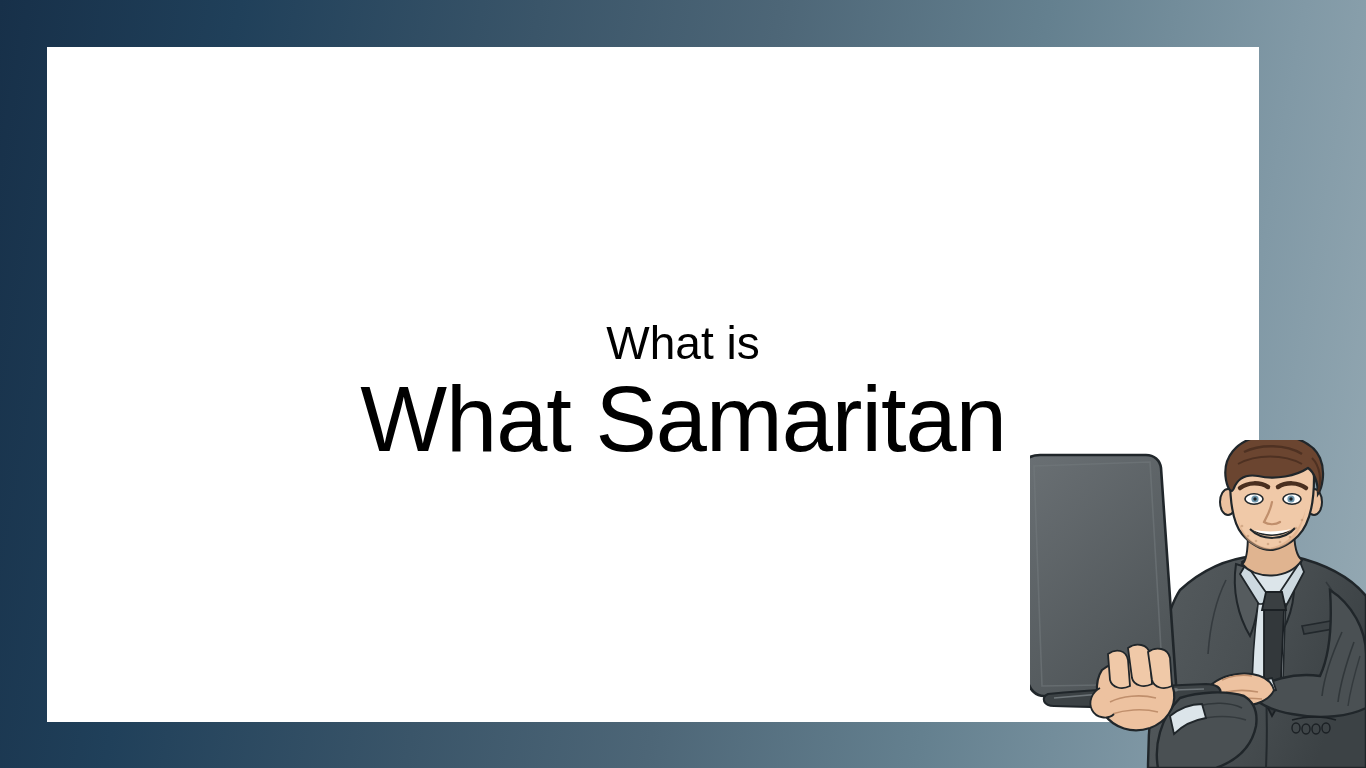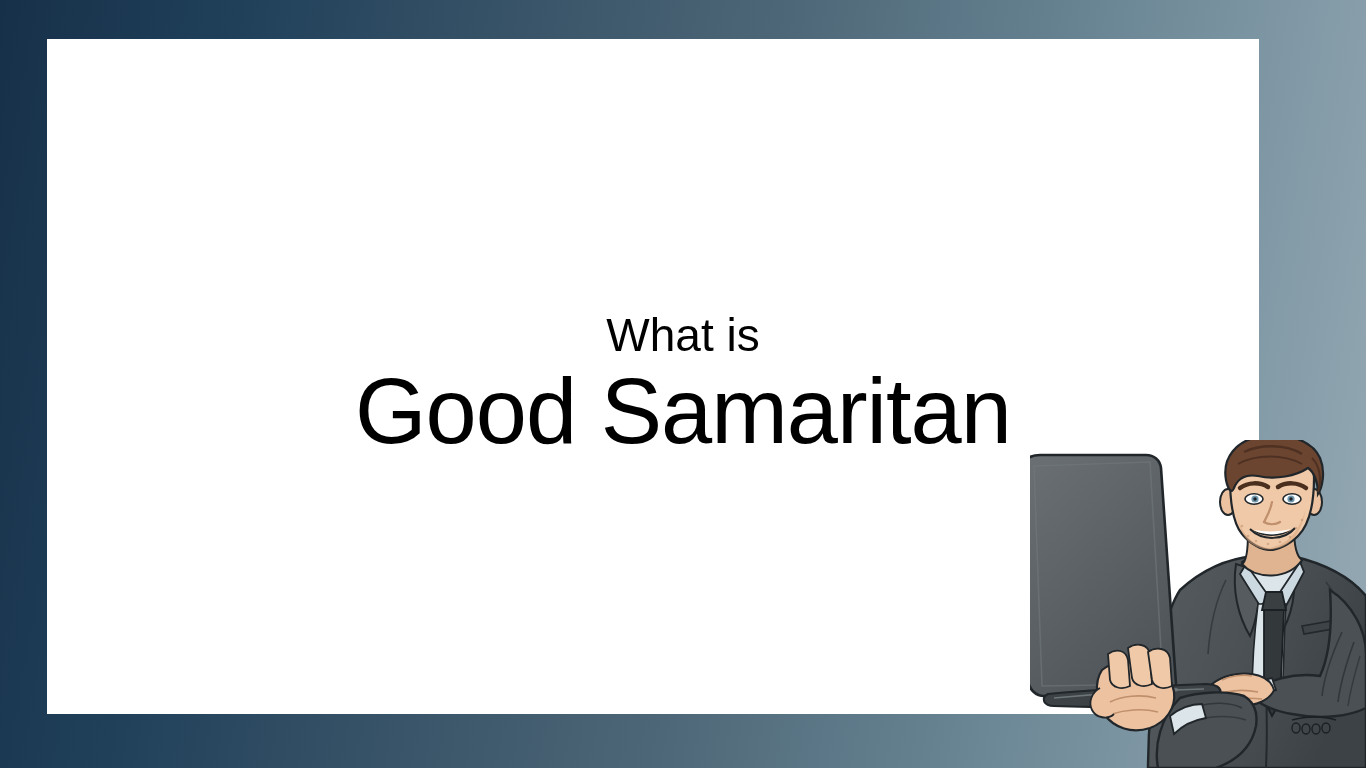"What is" #content-panel { top: 39px -> 47px }
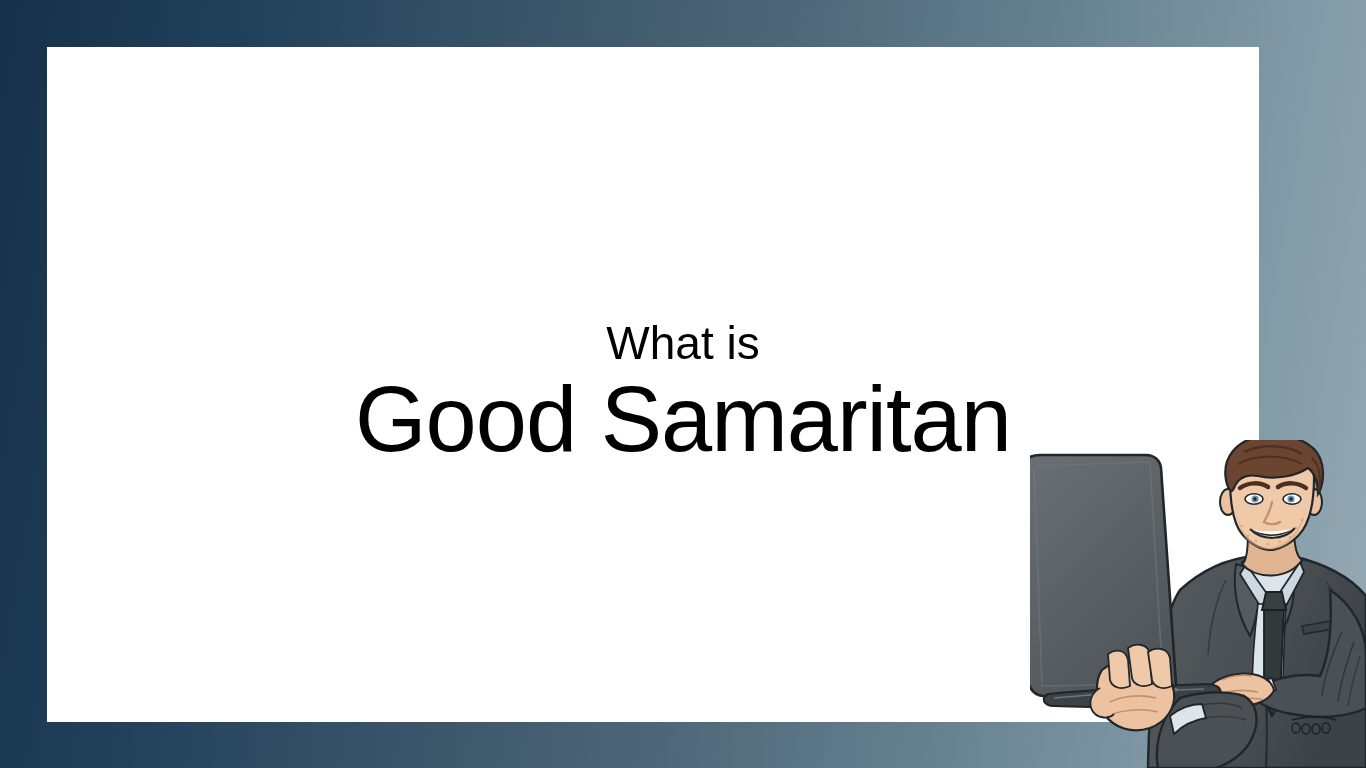"Good Samaritan" div { text: Good -> What }
